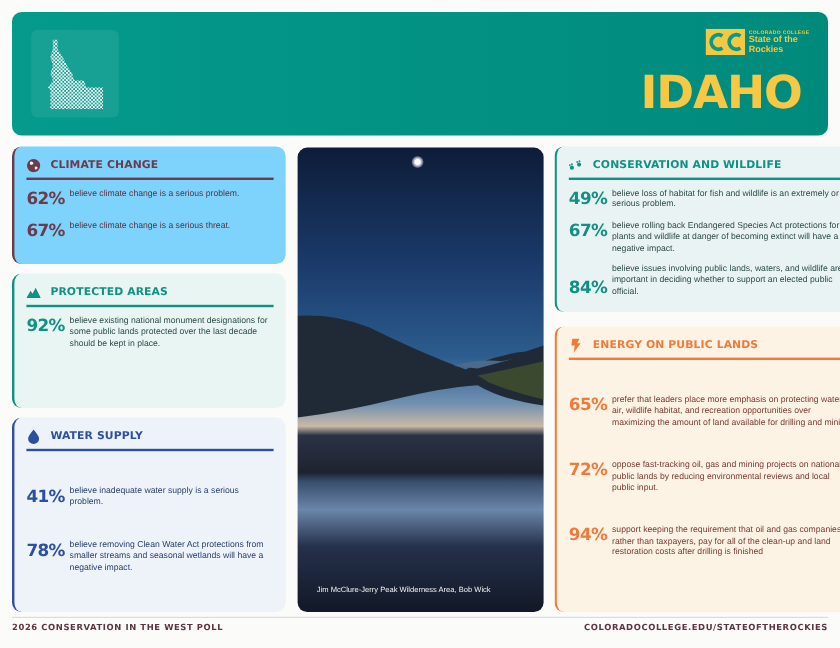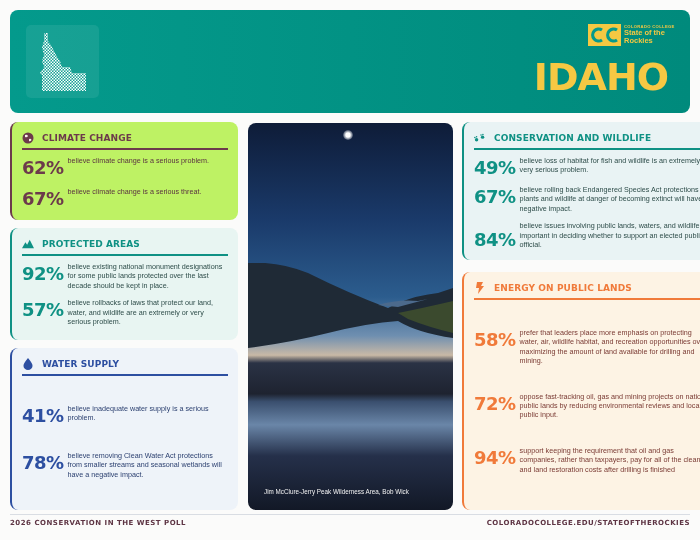"CLIMATE CHANGE" .climate { background: #bef264 -> #7dd3fc }
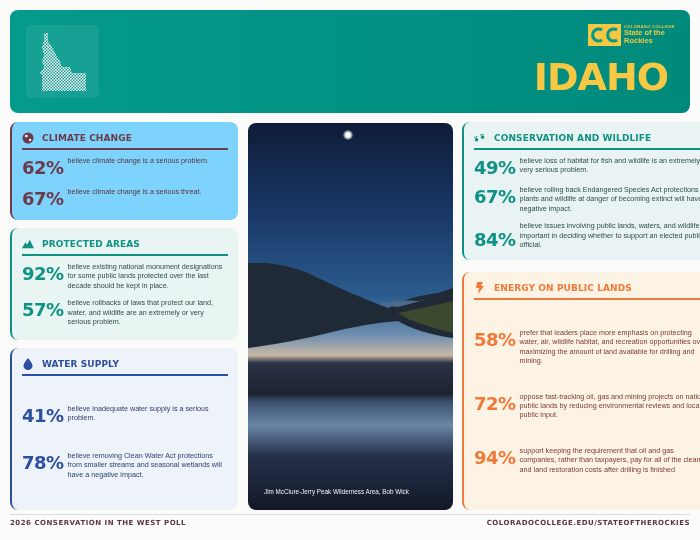"62%" .stat .pct { font-size: 18px -> 14px }
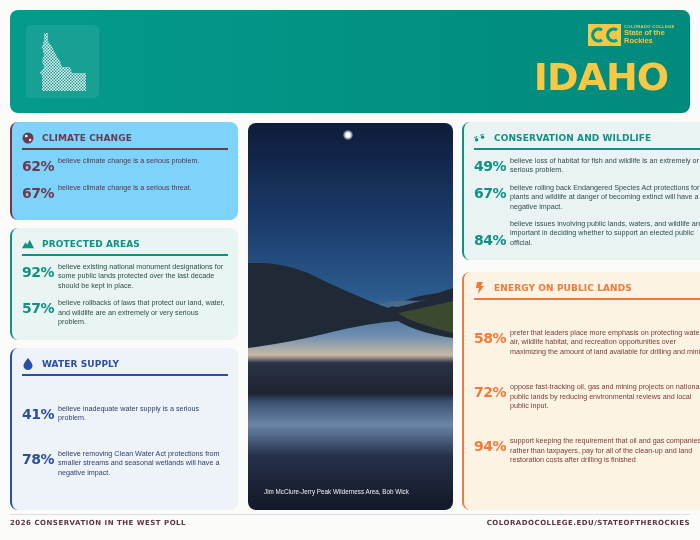"57%" div.stat { html: <div> <span>57%</span> <span>believe rollbacks of laws that protect our land, water, and wildlife are an extremely or very serious problem.</span> </div> -> none }
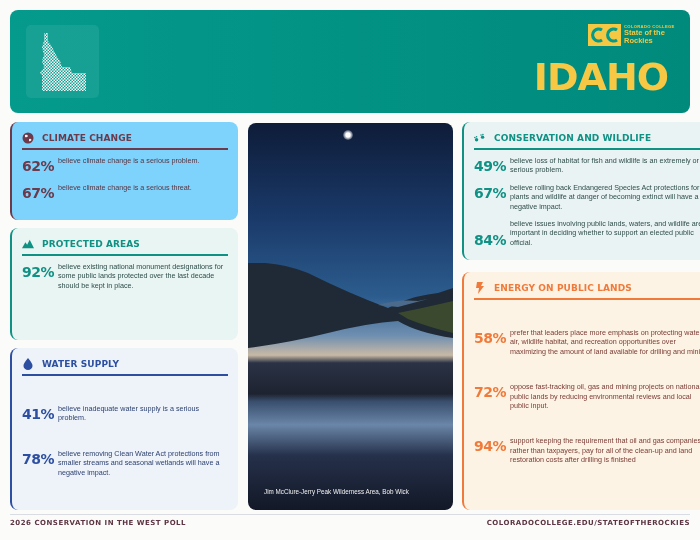"58%" span.pct { text: 58% -> 65% }
